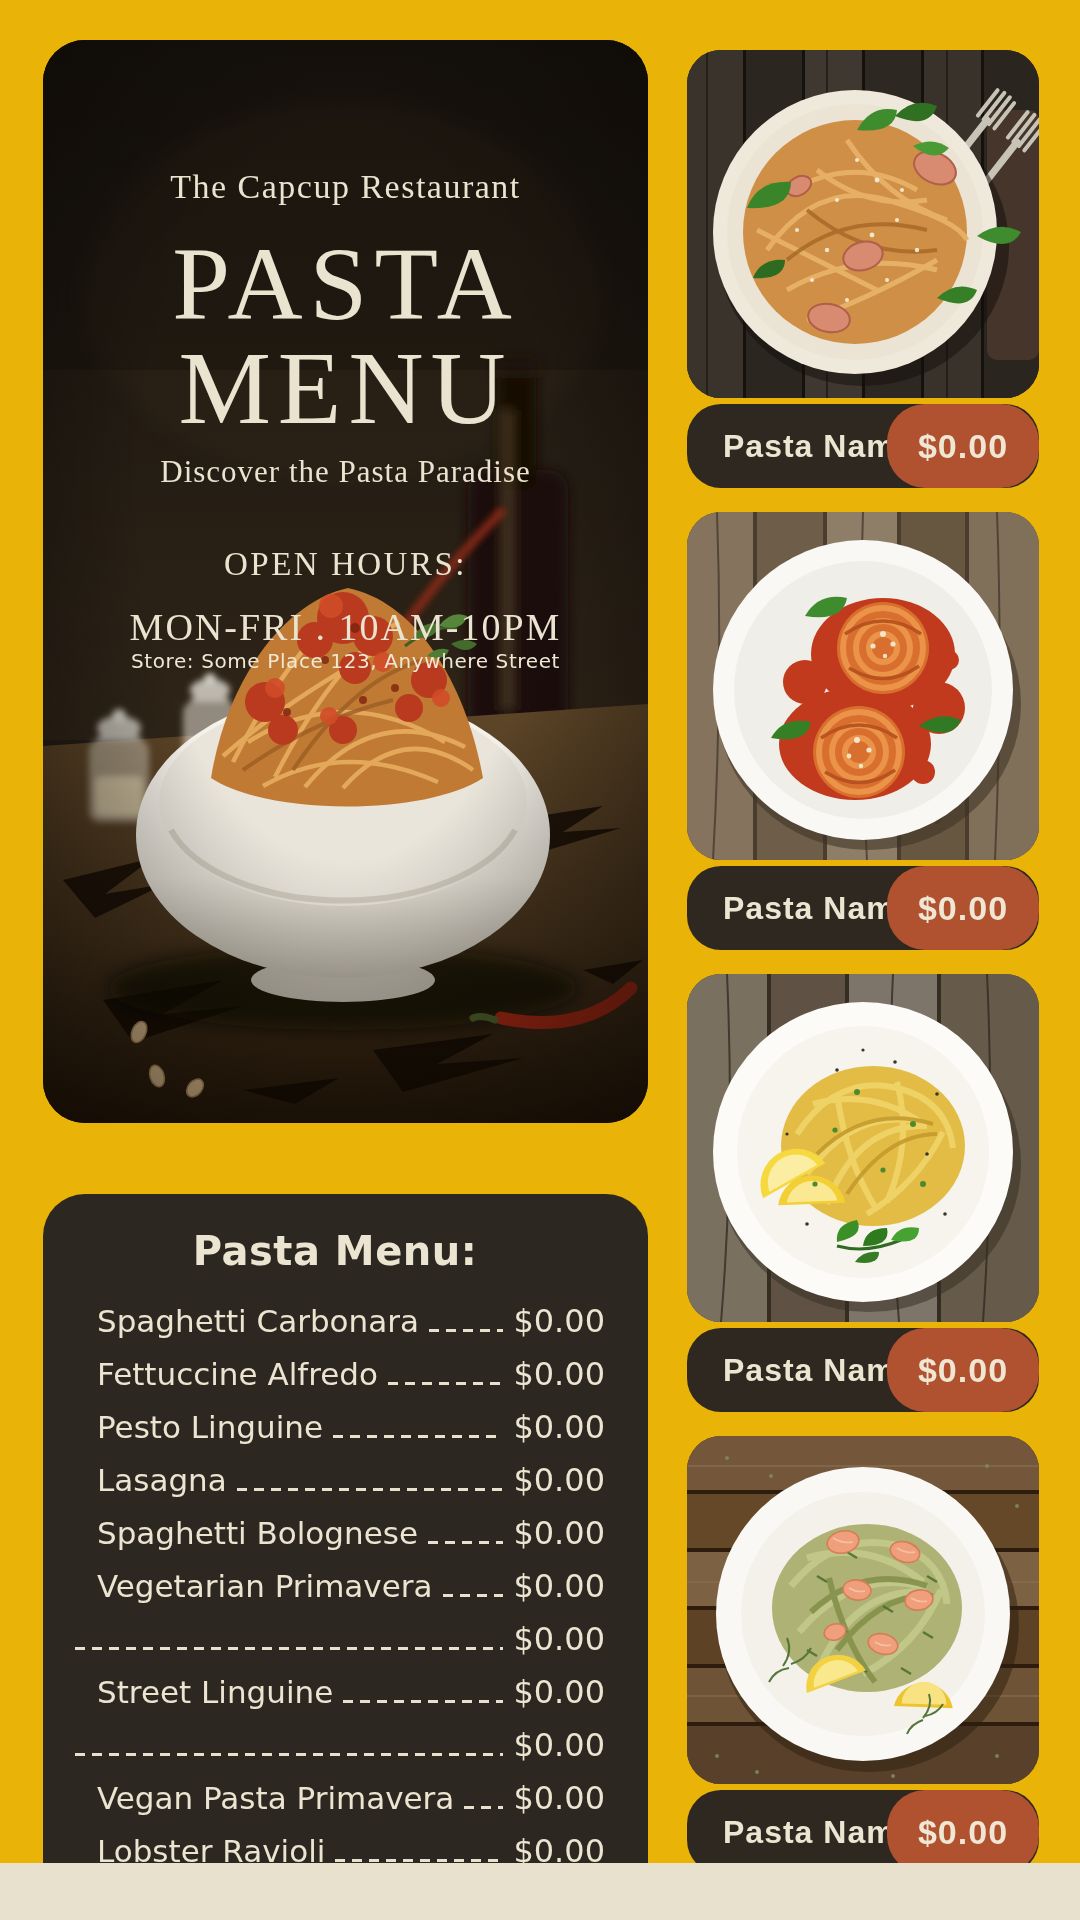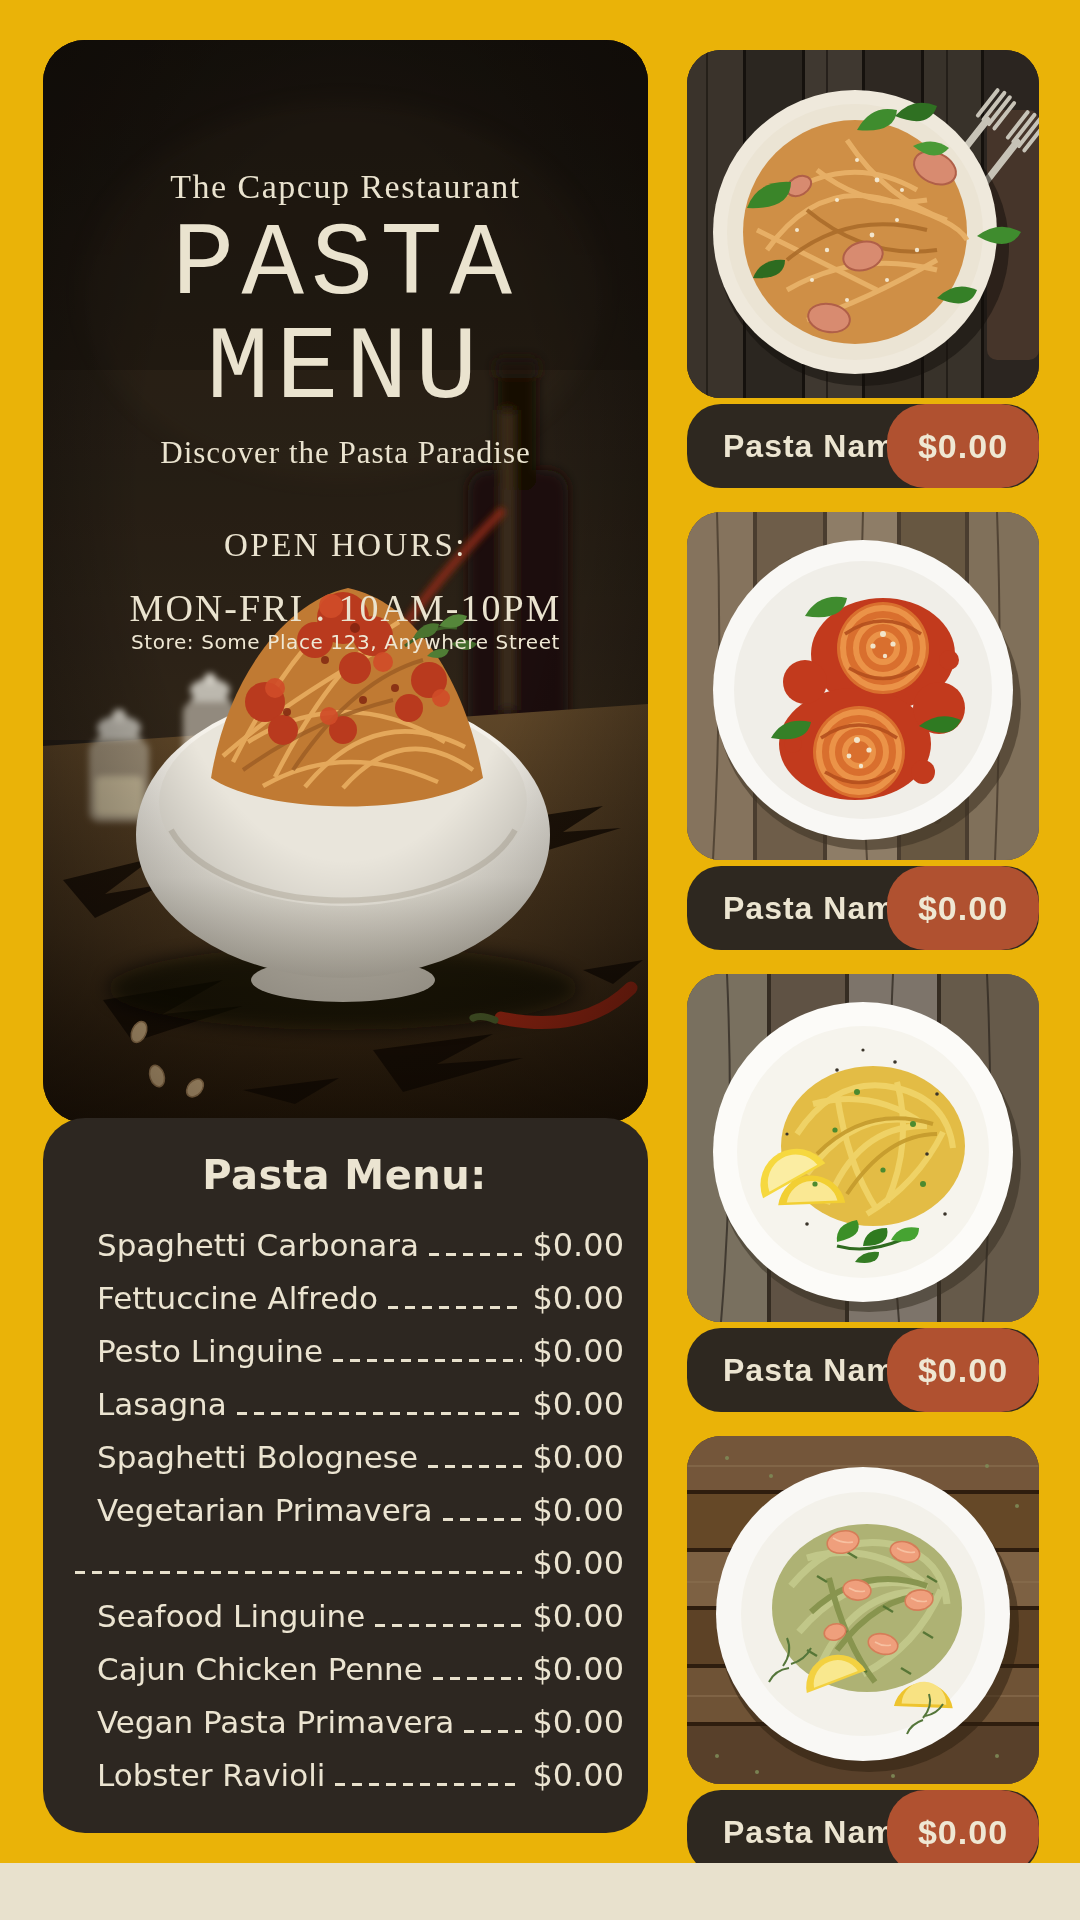"PASTA" .big-title { font-family: Liberation Mono, monospace -> Liberation Serif, serif; margin-top: 7px -> 26px }
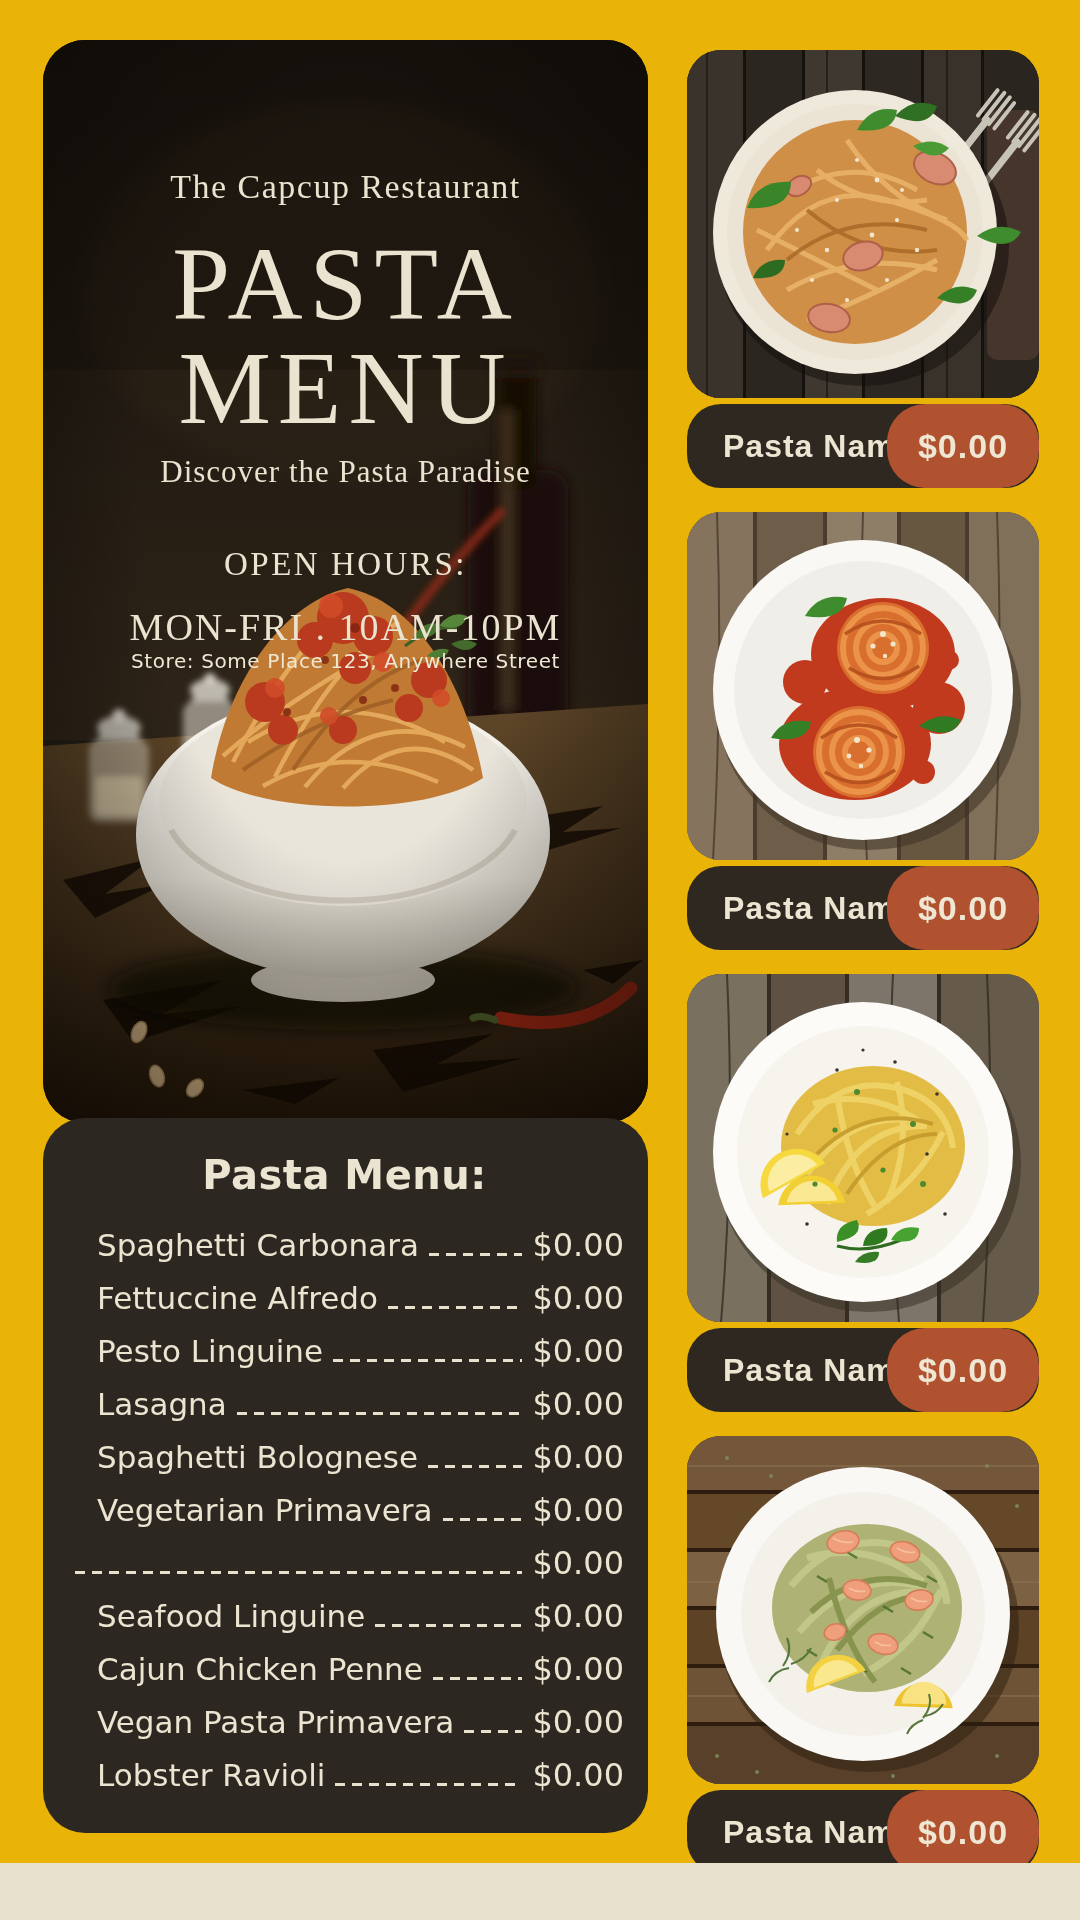"Pasta Menu:" .menu-panel { padding: 30px 24px 0 22px -> 30px 43px 0 22px; top: 1118px -> 1194px }
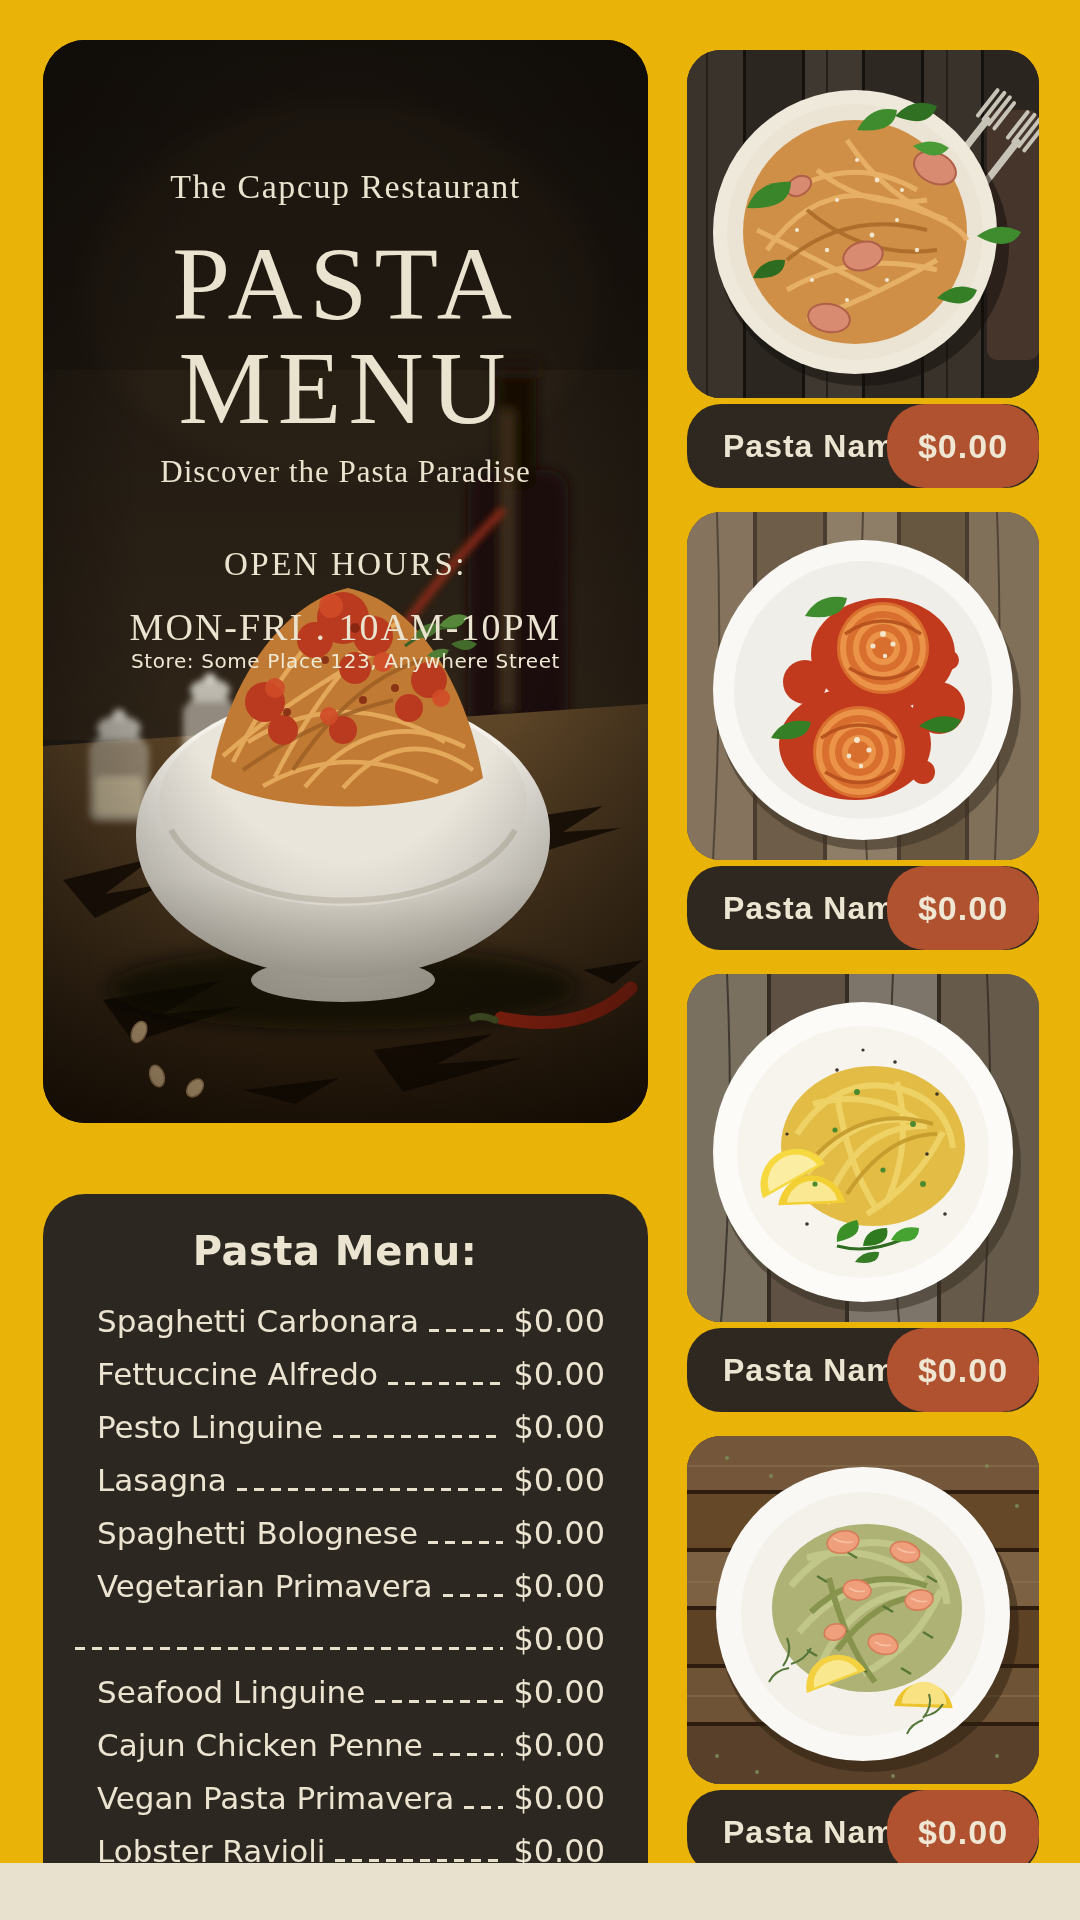"Seafood Linguine" span.mname { text: Seafood -> Street }
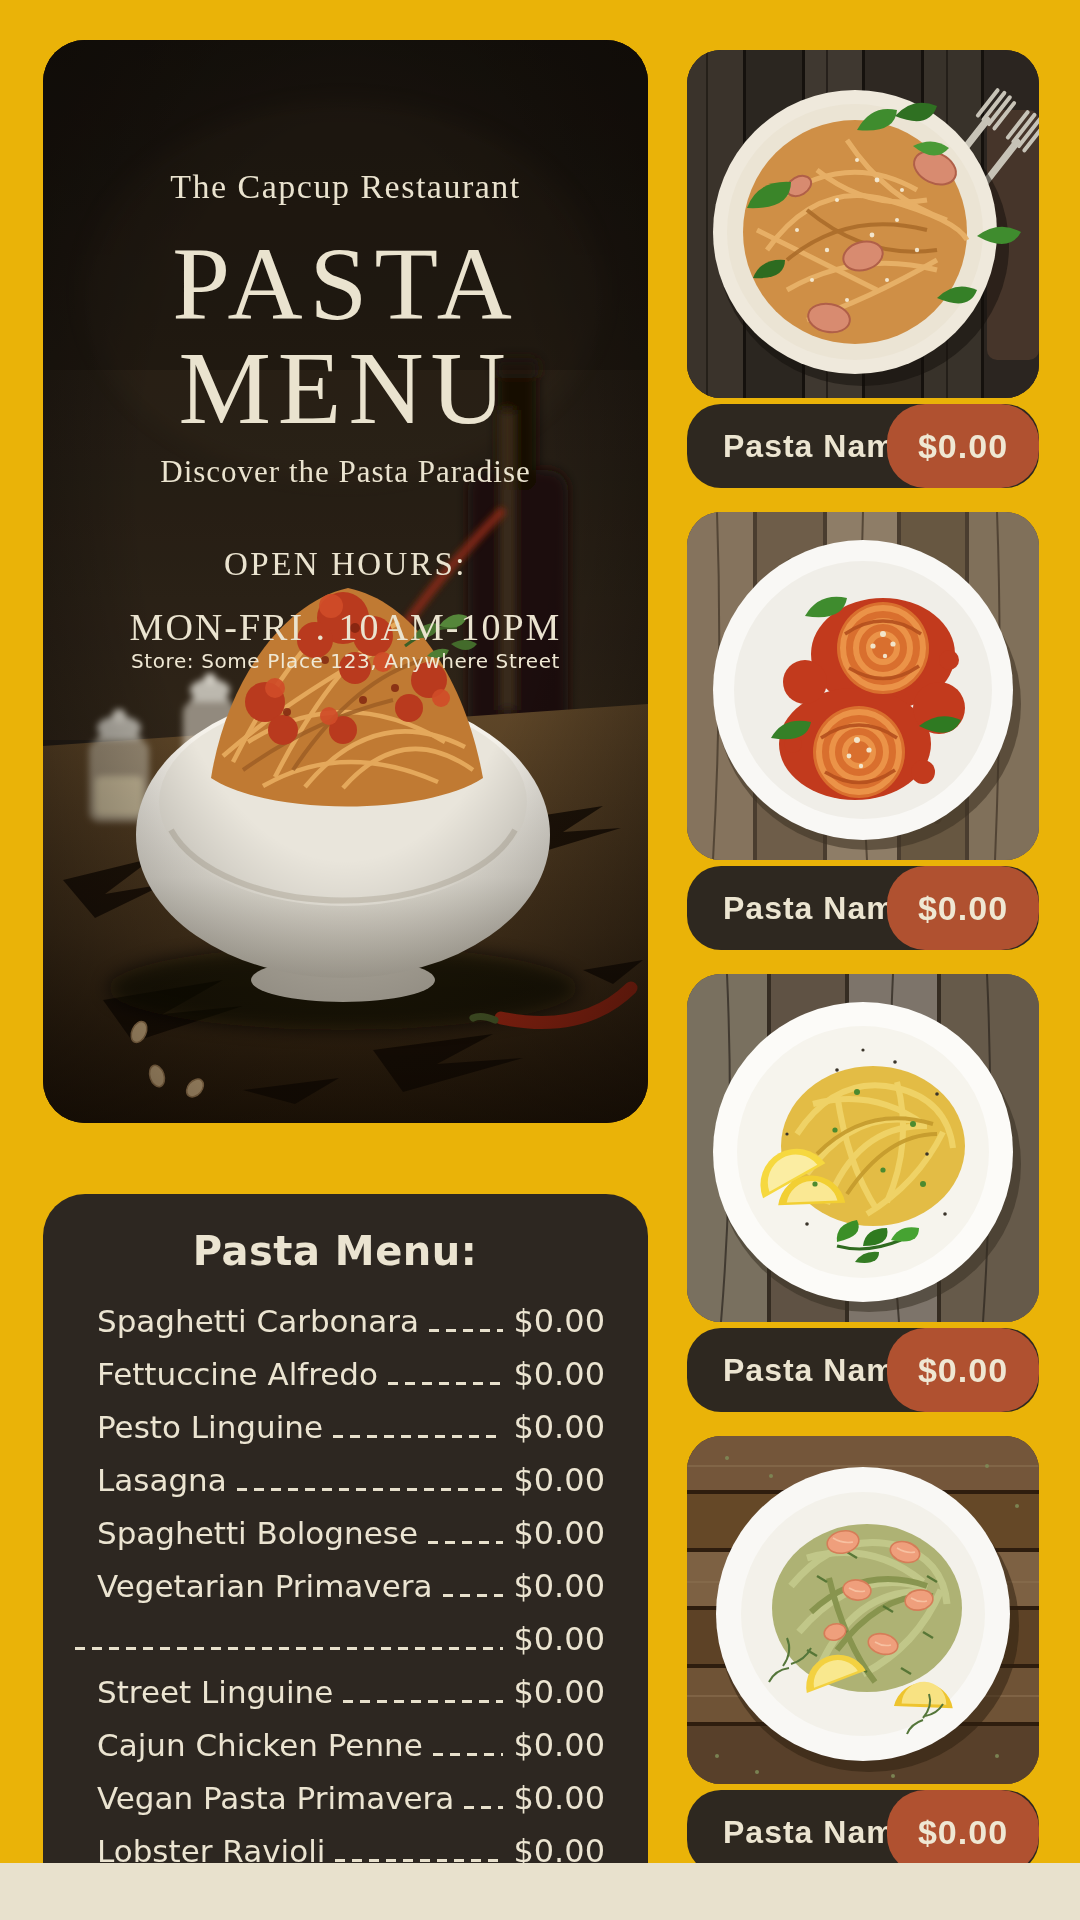"Cajun Chicken Penne" span.mname { html: <span>Cajun Chicken Penne</span> -> none }
